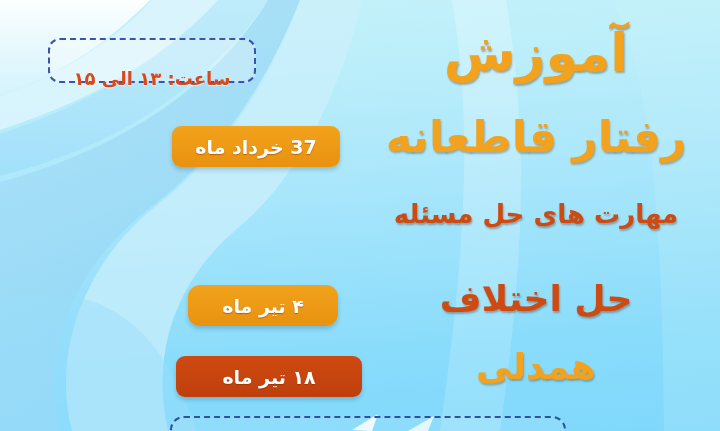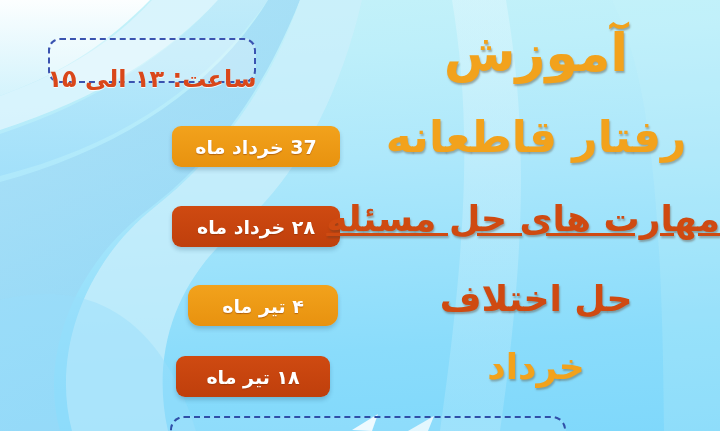"ساعت: ۱۳ الی ۱۵" .time-badge span { font-size: 24px -> 18px }
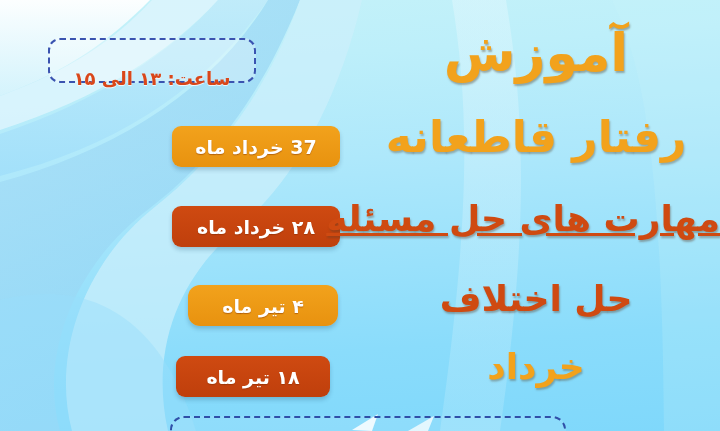"۲۸ خرداد ماه" div.date-btn { html: <div> <span>۲۸ خرداد ماه</span> </div> -> none }
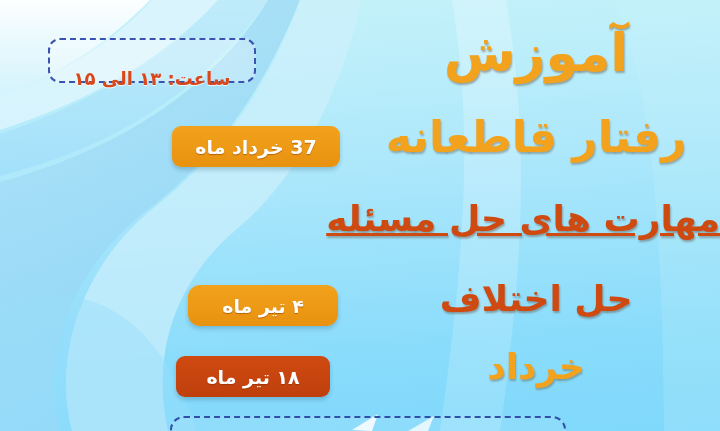"مهارت های حل مسئله" .c-3 { font-size: 36px -> 26px; text-decoration: underline -> none }
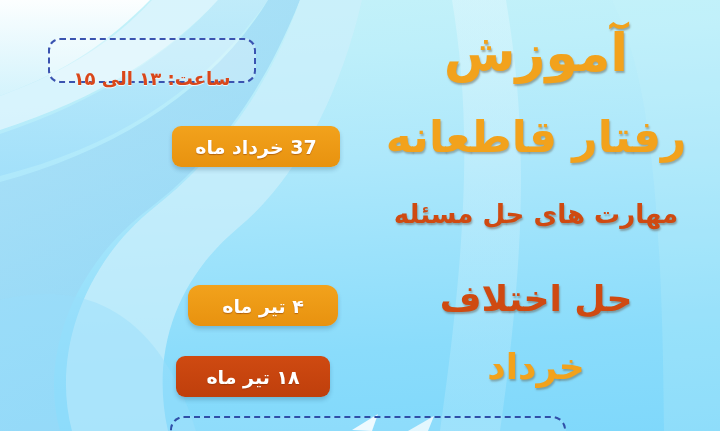"۱۸ تیر ماه" .db4 { width: 154px -> 186px }
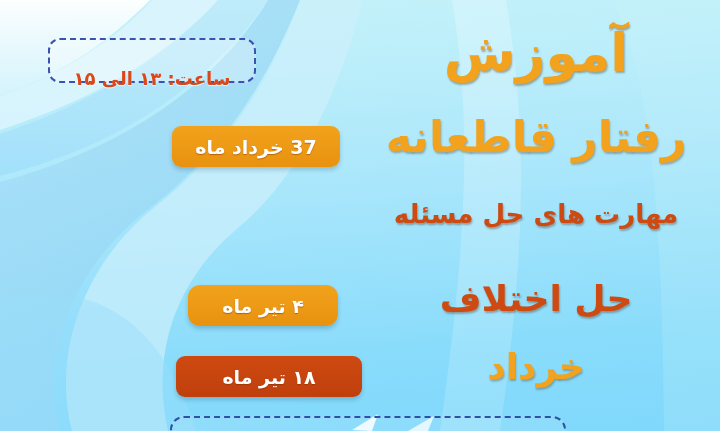"خرداد" div.course { text: خرداد -> همدلی }
